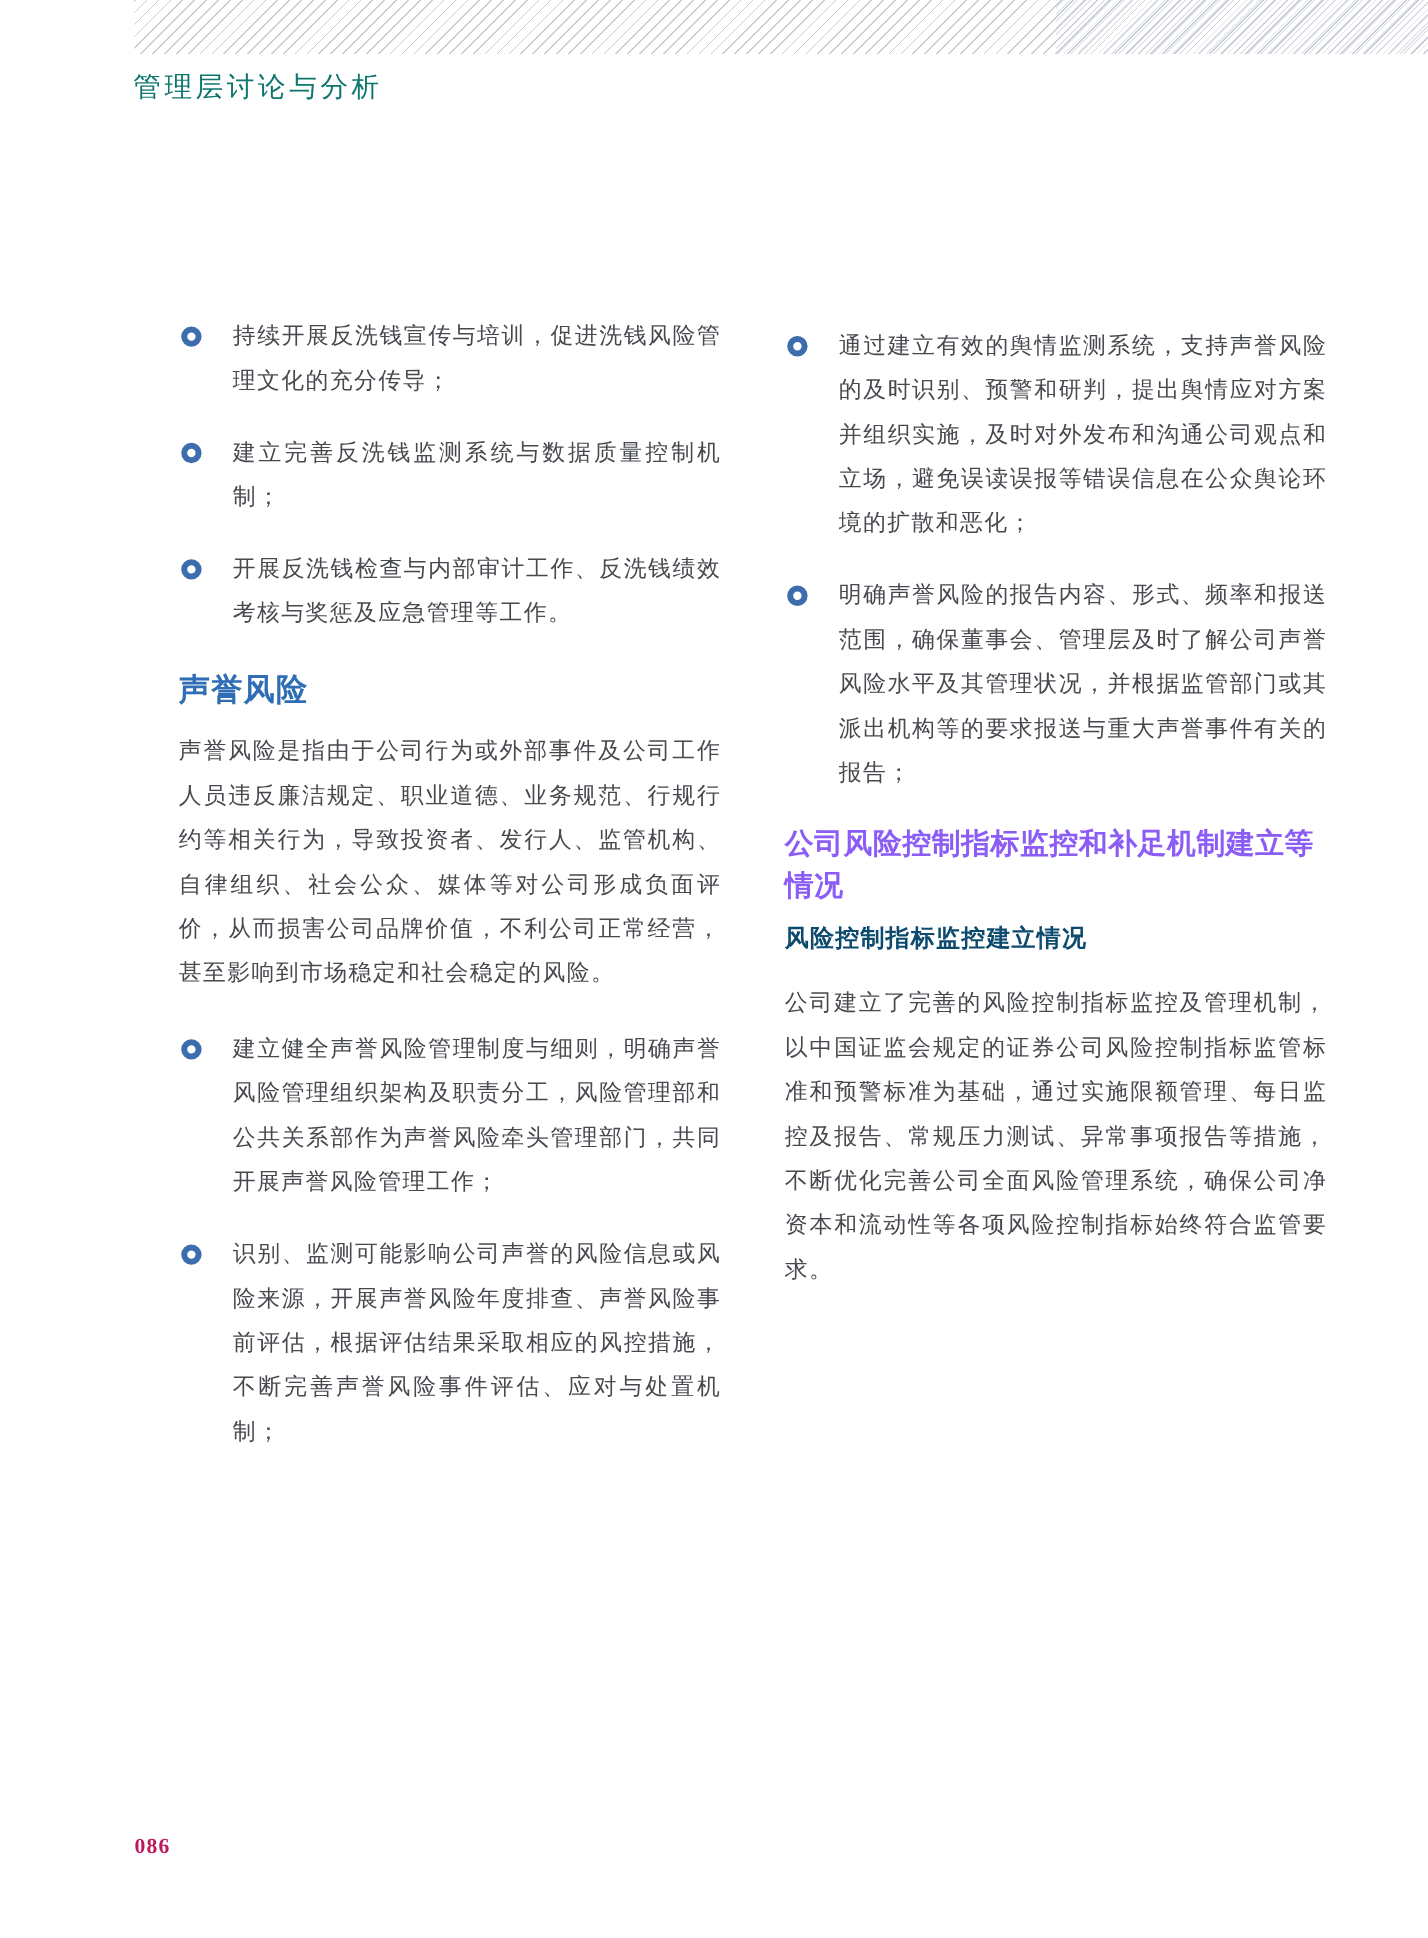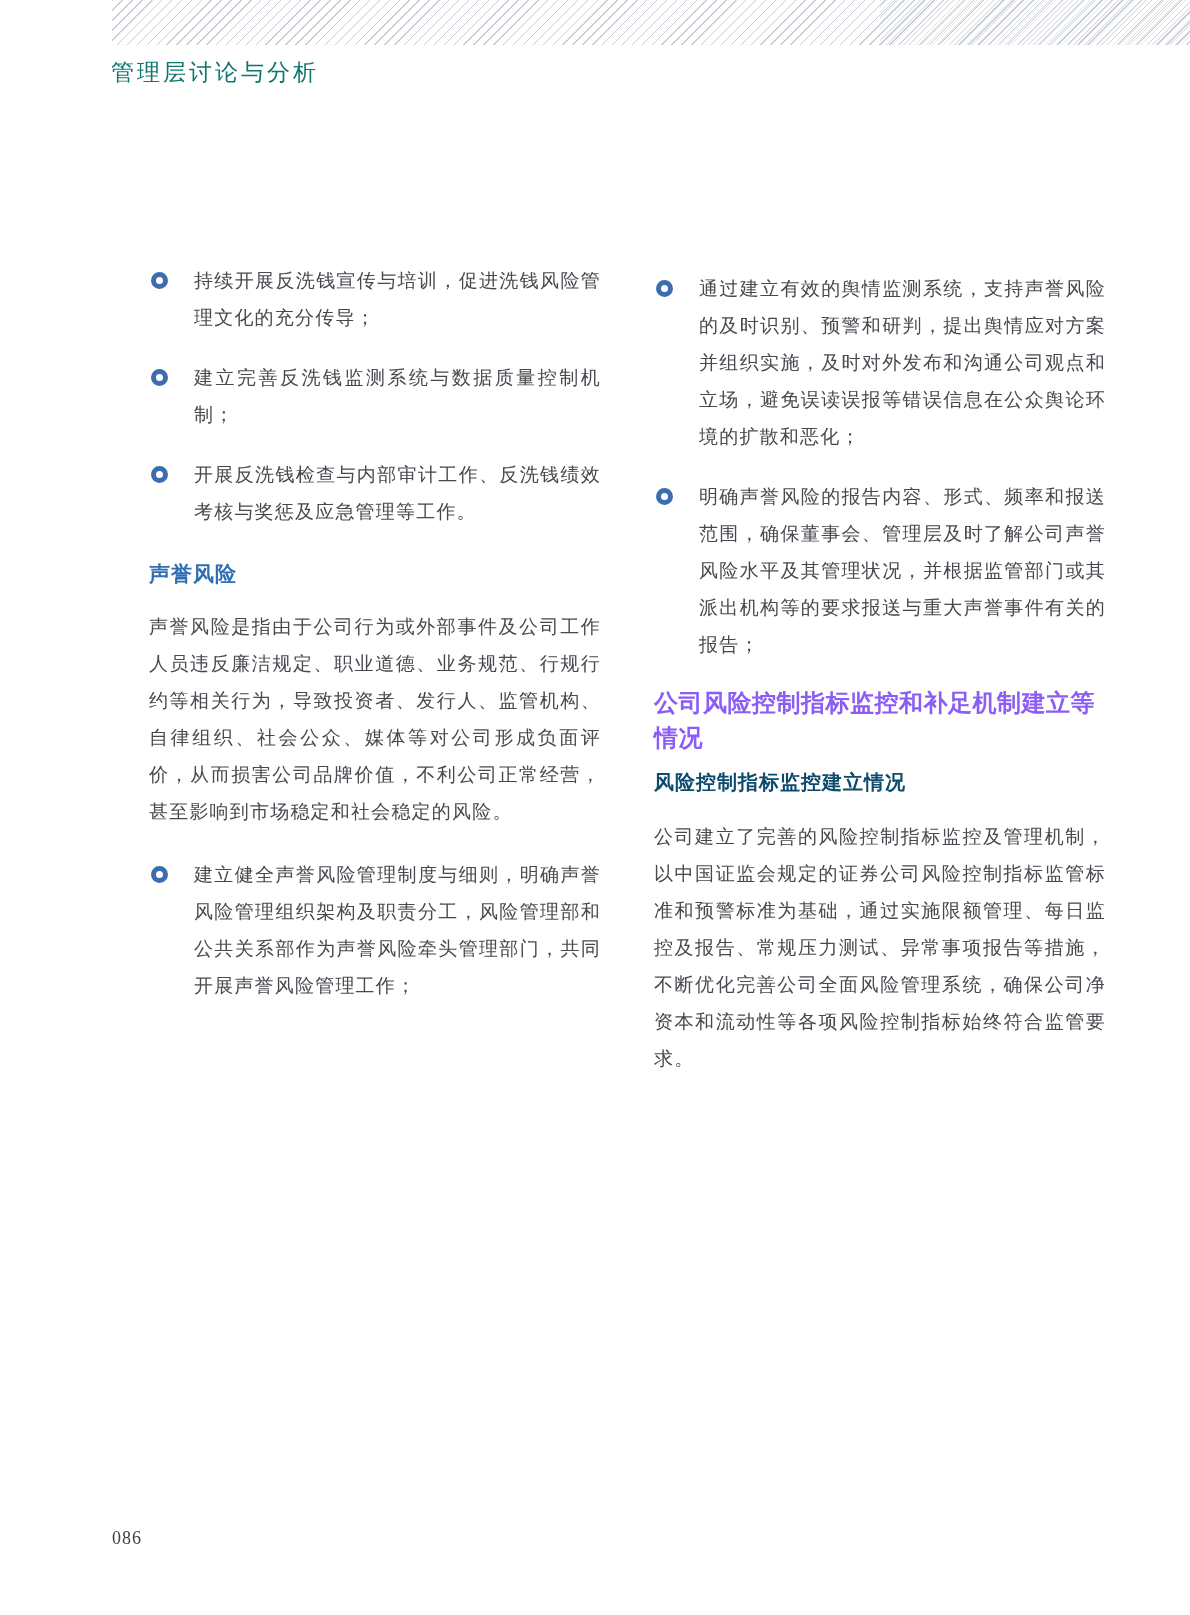"通过建立有效的舆情监测系统，支持声誉风险的及时识别、预警和研判，提出舆情应对方案" .col-right { font-family: Liberation Serif, serif -> none }
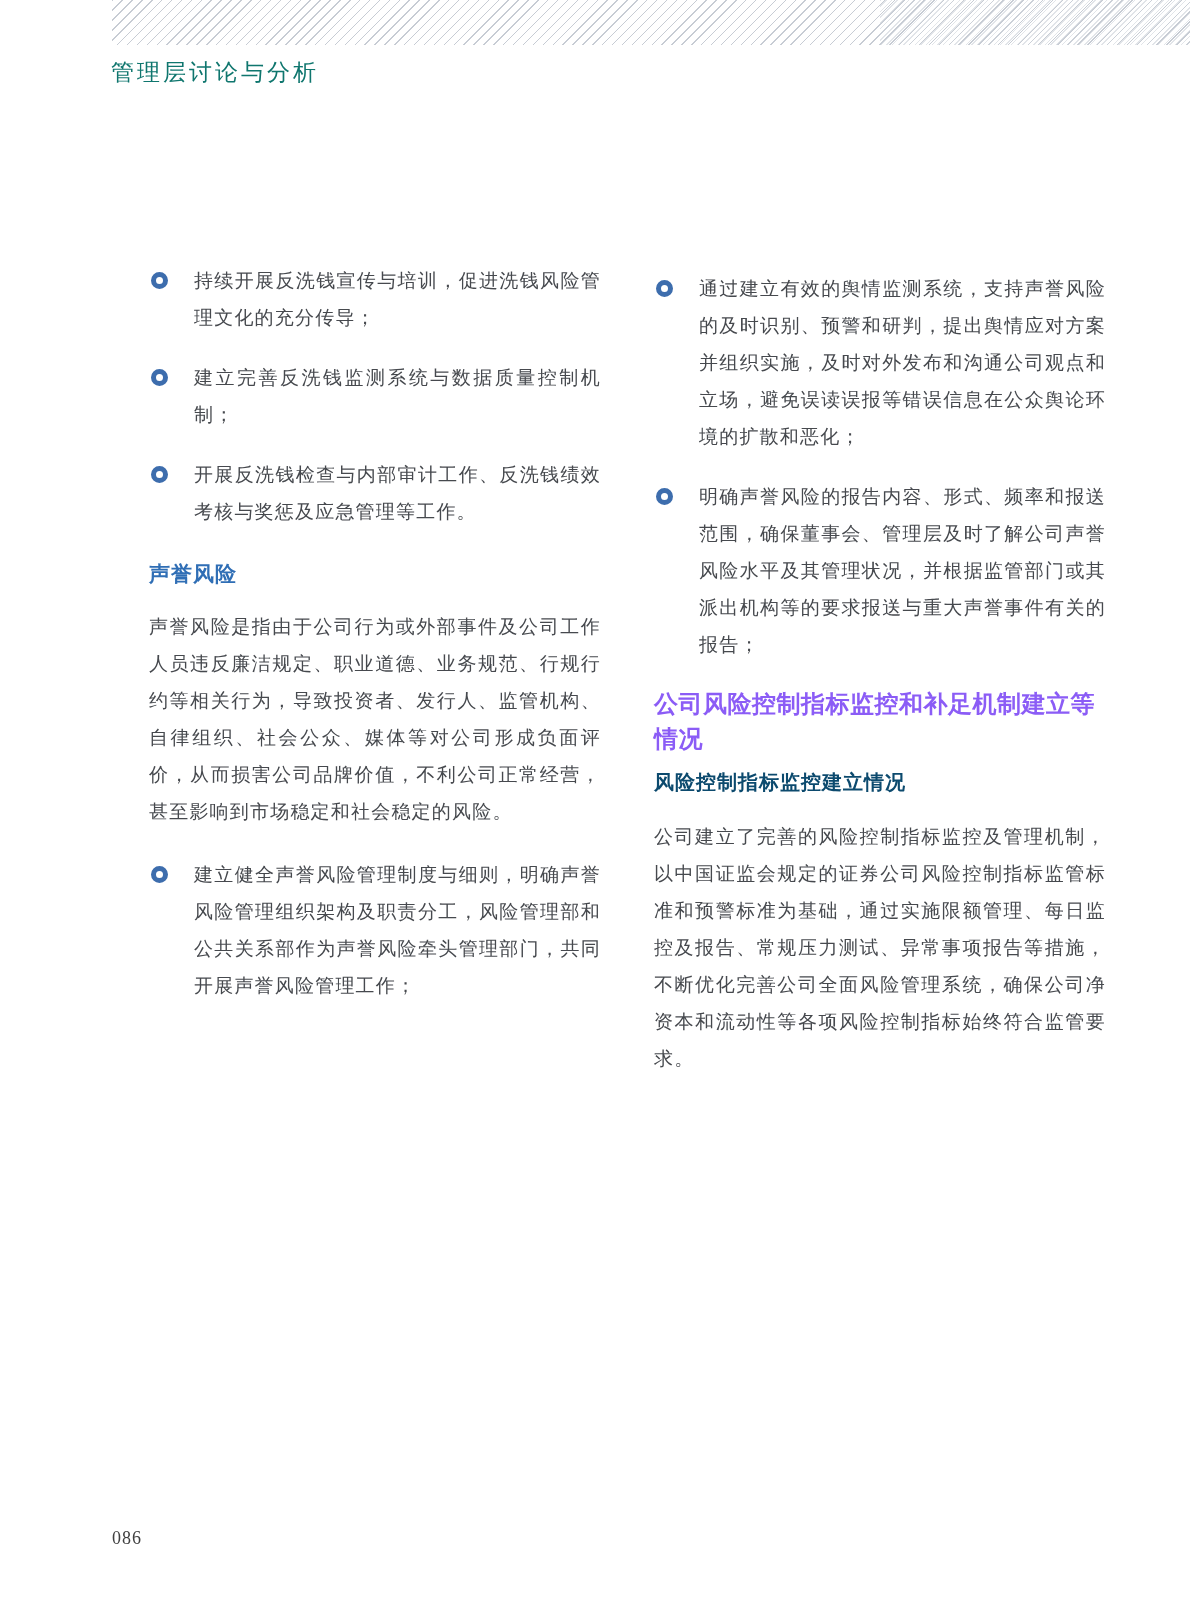"声誉风险" .section-heading { font-size: 21px -> 26px }
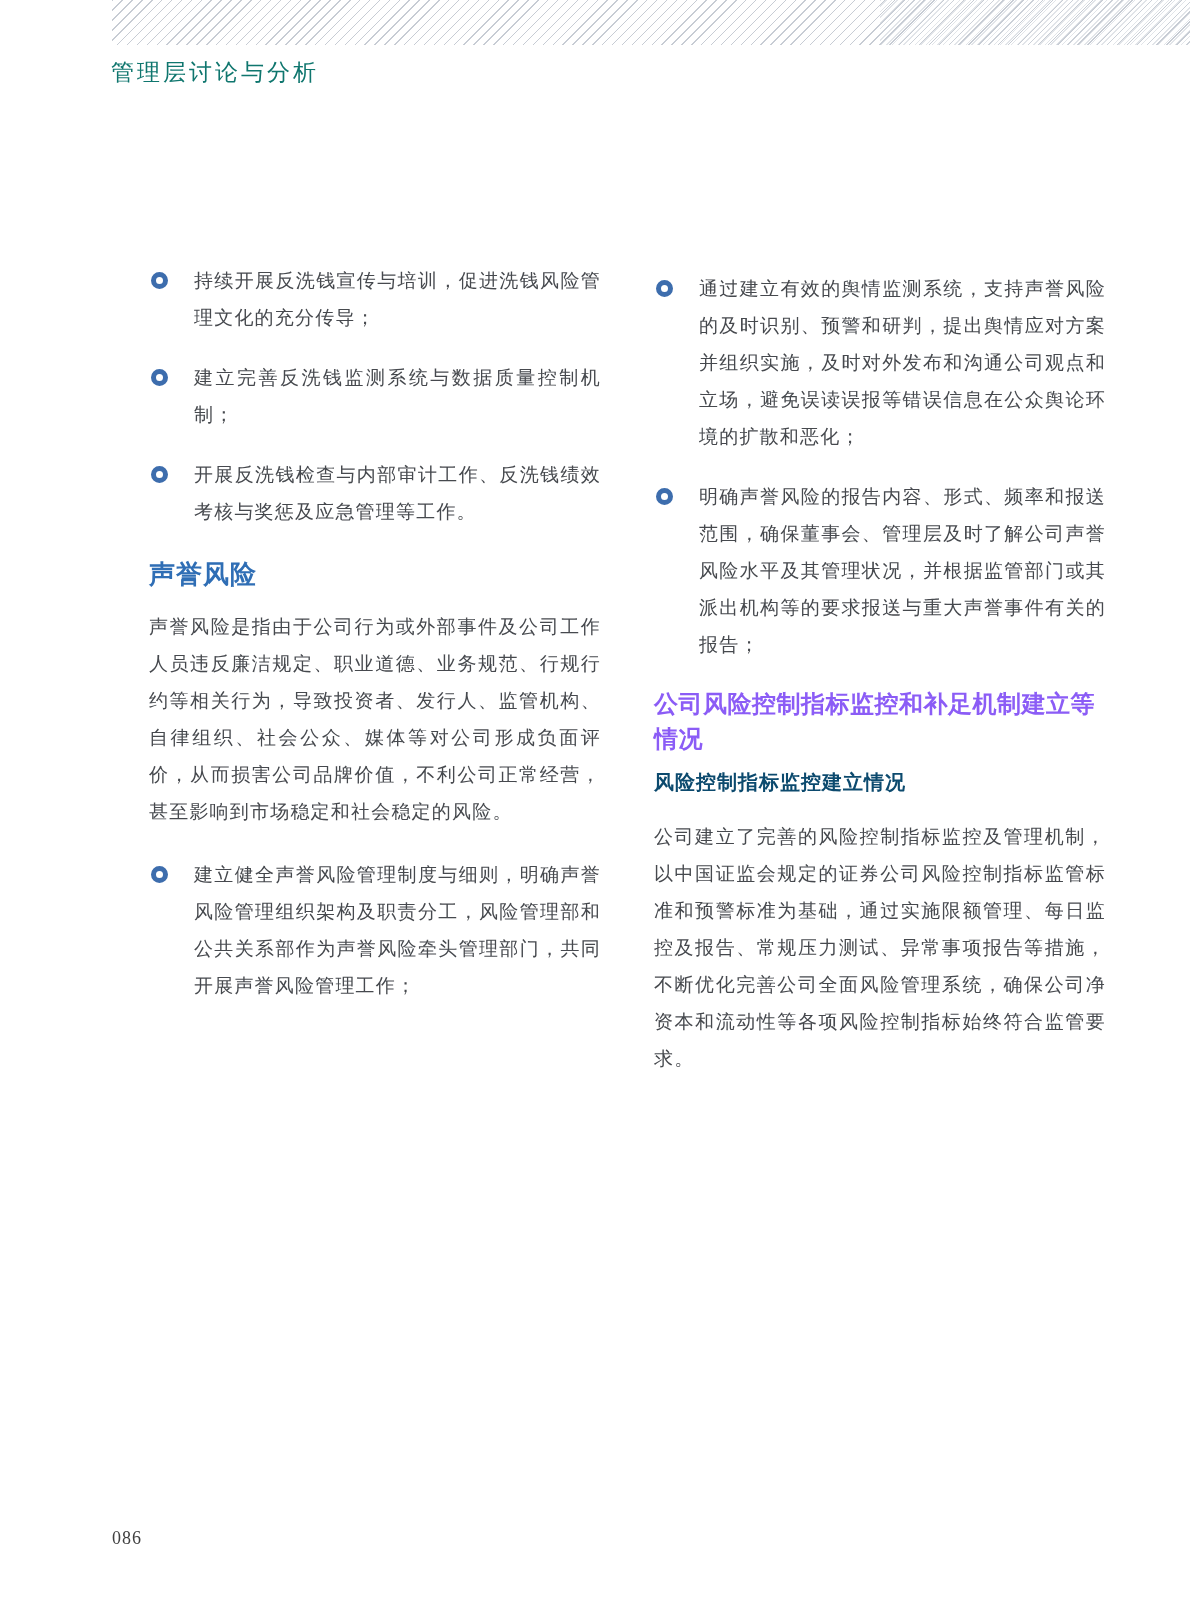"识别、监测可能影响公司声誉的风险信息或风险来源，开展声誉风险年度排查、声誉风险事" div.bullet-item { html: none -> <div> <span></span> <p>识别、监测可能影响公司声誉的风险信息或风险来源，开展声誉风险年度排查、声誉风险事前评估，根据评估结果采取相应的风控措施，不断完善声誉风险事件评估、应对与处置机制；</p> </div> }
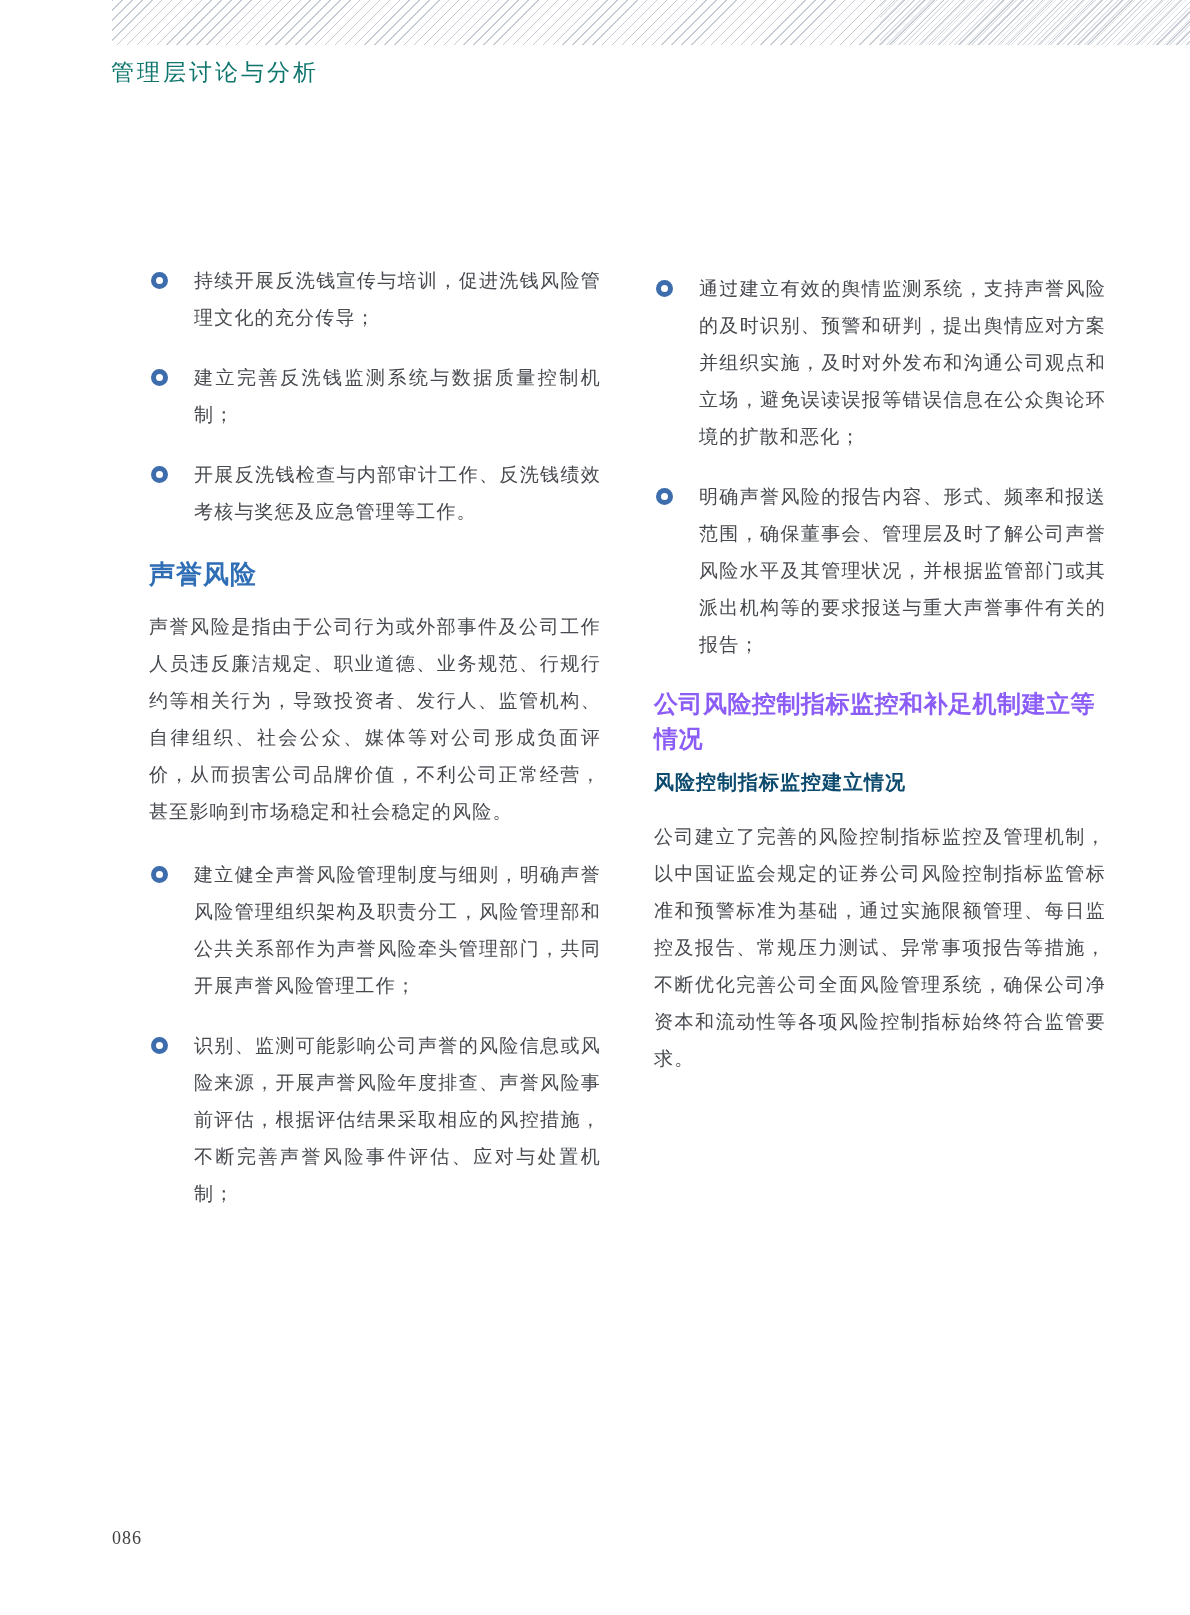"086" .page-number { color: #404040 -> #be185d; font-weight: none -> bold }
